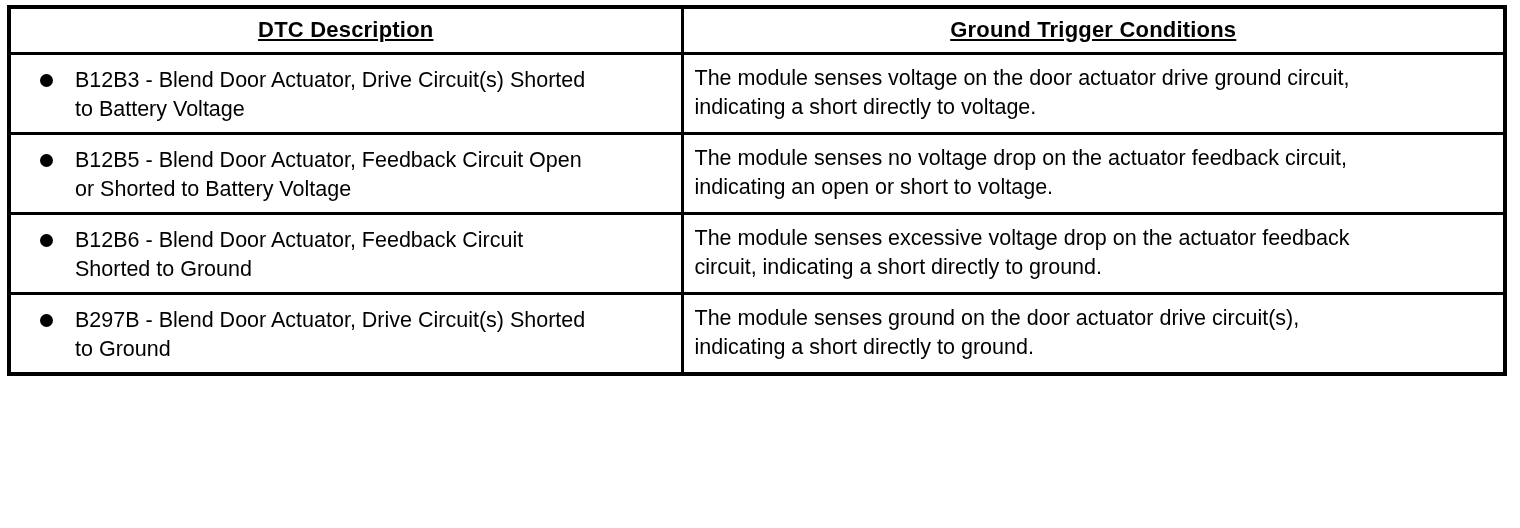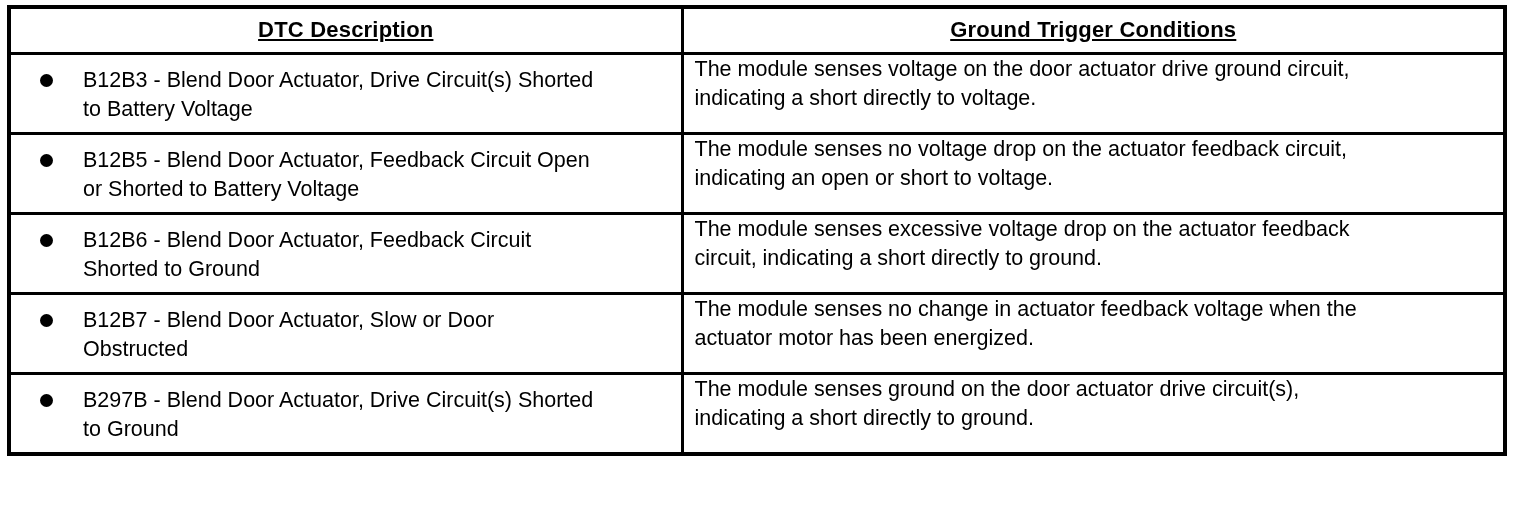"B12B3 - Blend Door Actuator," .dtc-inner { gap: 8px -> none }
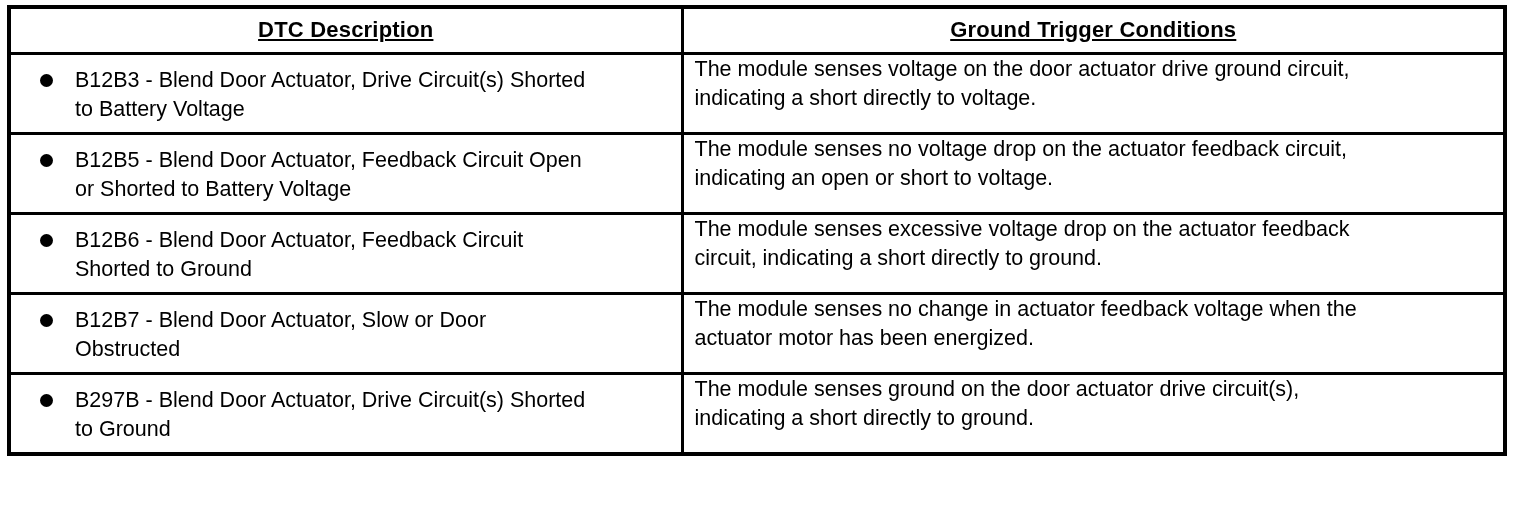"The module senses voltage on" td.cond { padding: 0 14px 8px 11px -> 9px 14px 8px 11px }
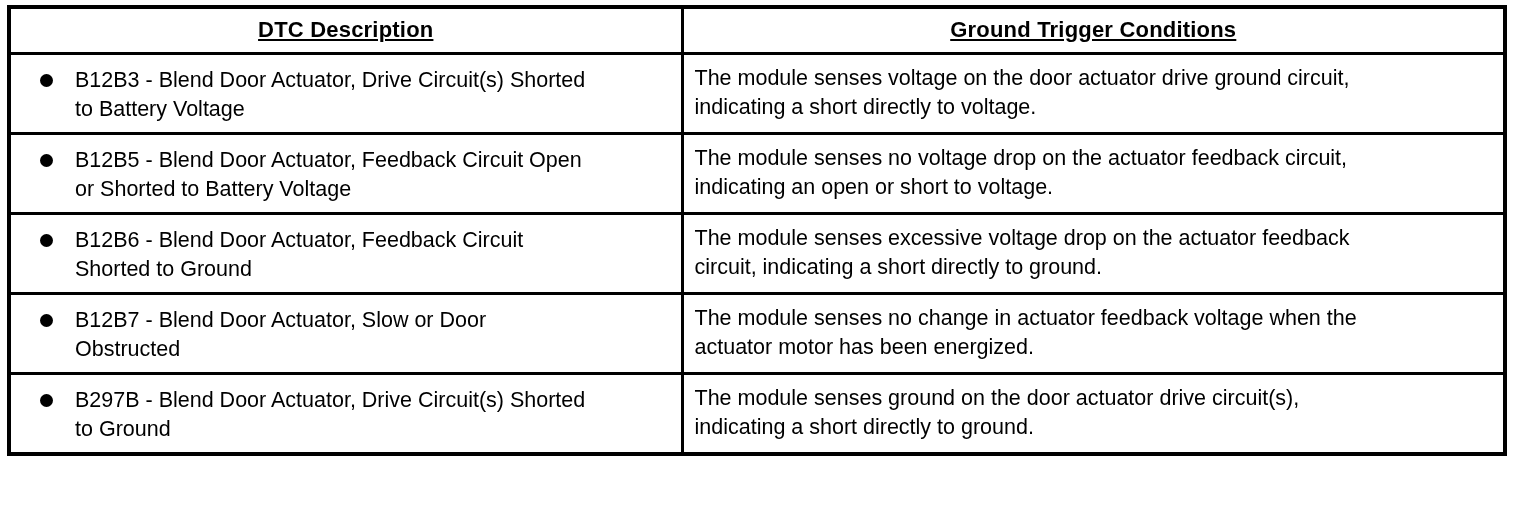"B12B7 - Blend Door Actuator," tr { html: <tr> <td> <div> <span></span> <span>B12B7 - Blend Door Actuator, Slow or Door Obstructed</span> </div> </td> <td> <span>The module senses no change in actuator feedback voltage when the actuator motor has been energized.</span> </td> </tr> -> none }
